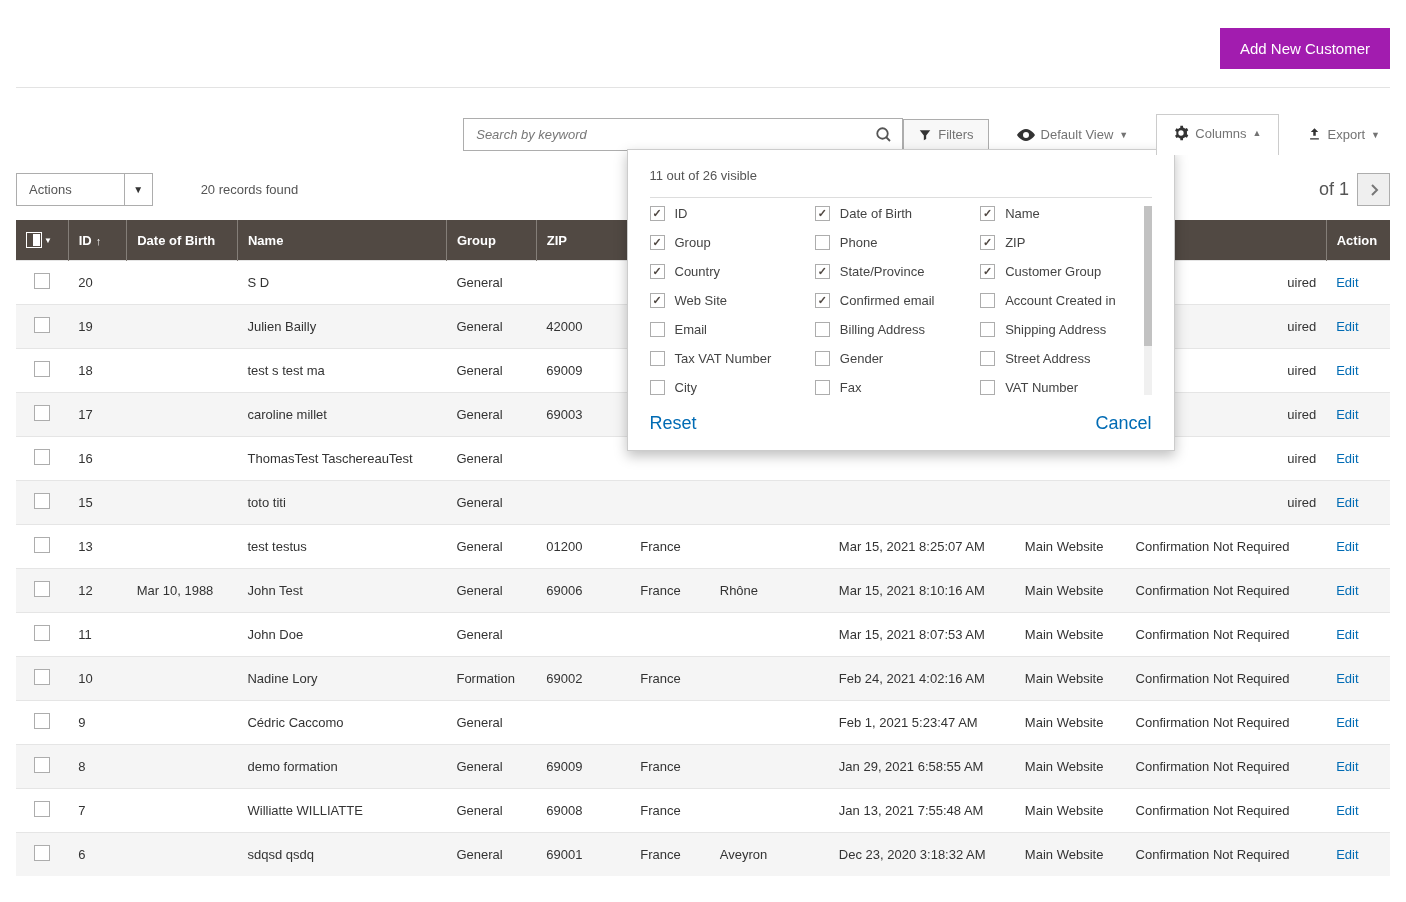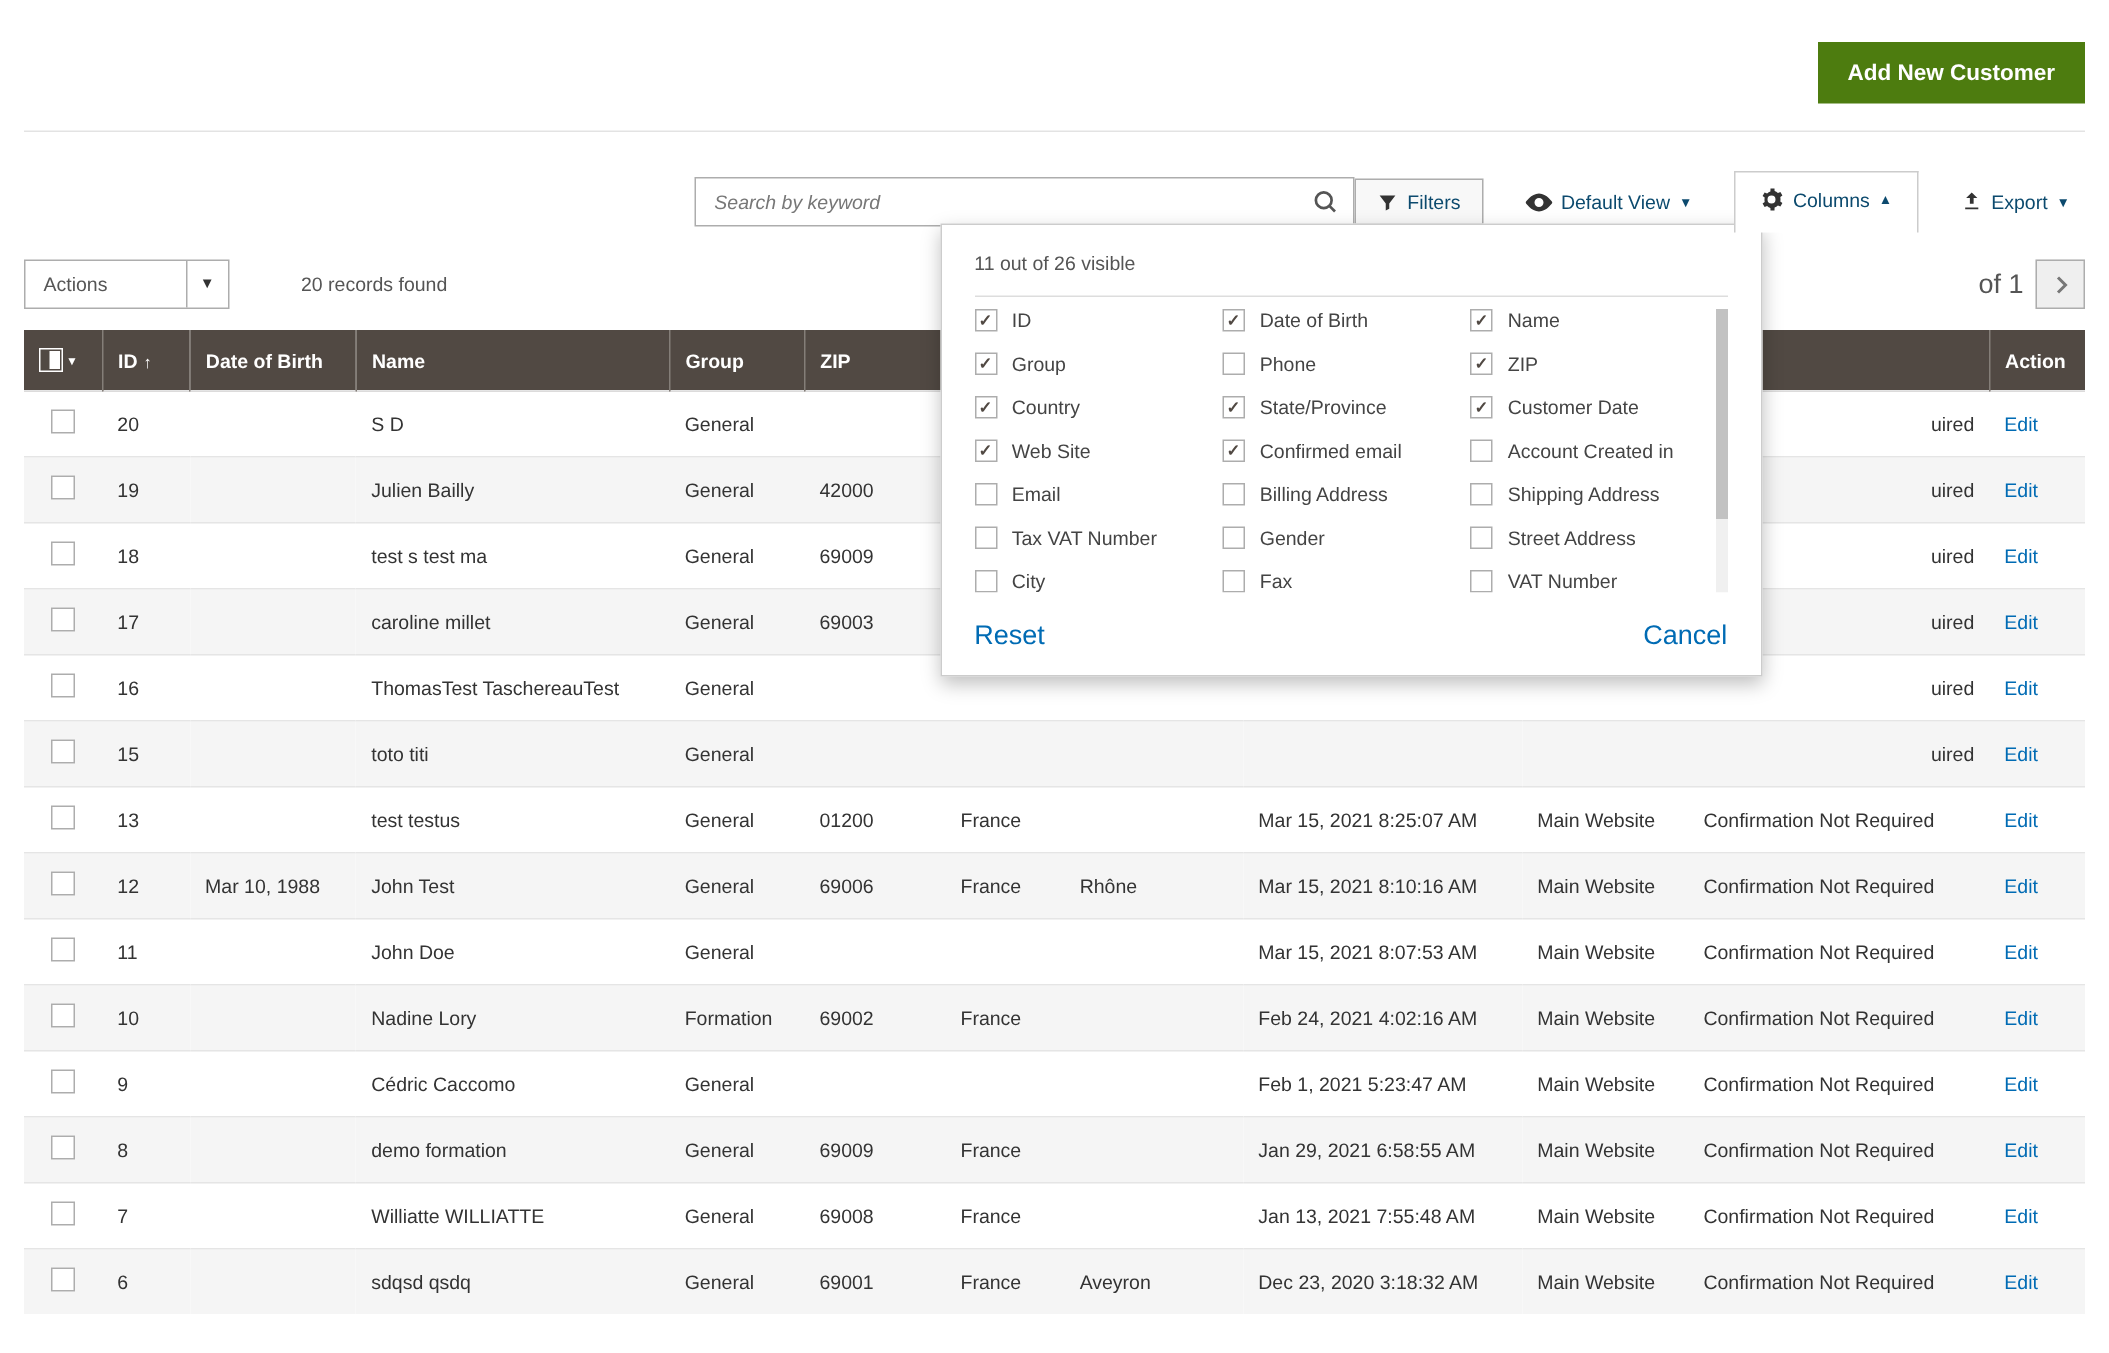"Add New Customer" .btn-primary { background: #4d7c0f -> #a21caf; font-weight: 700 -> 400 }
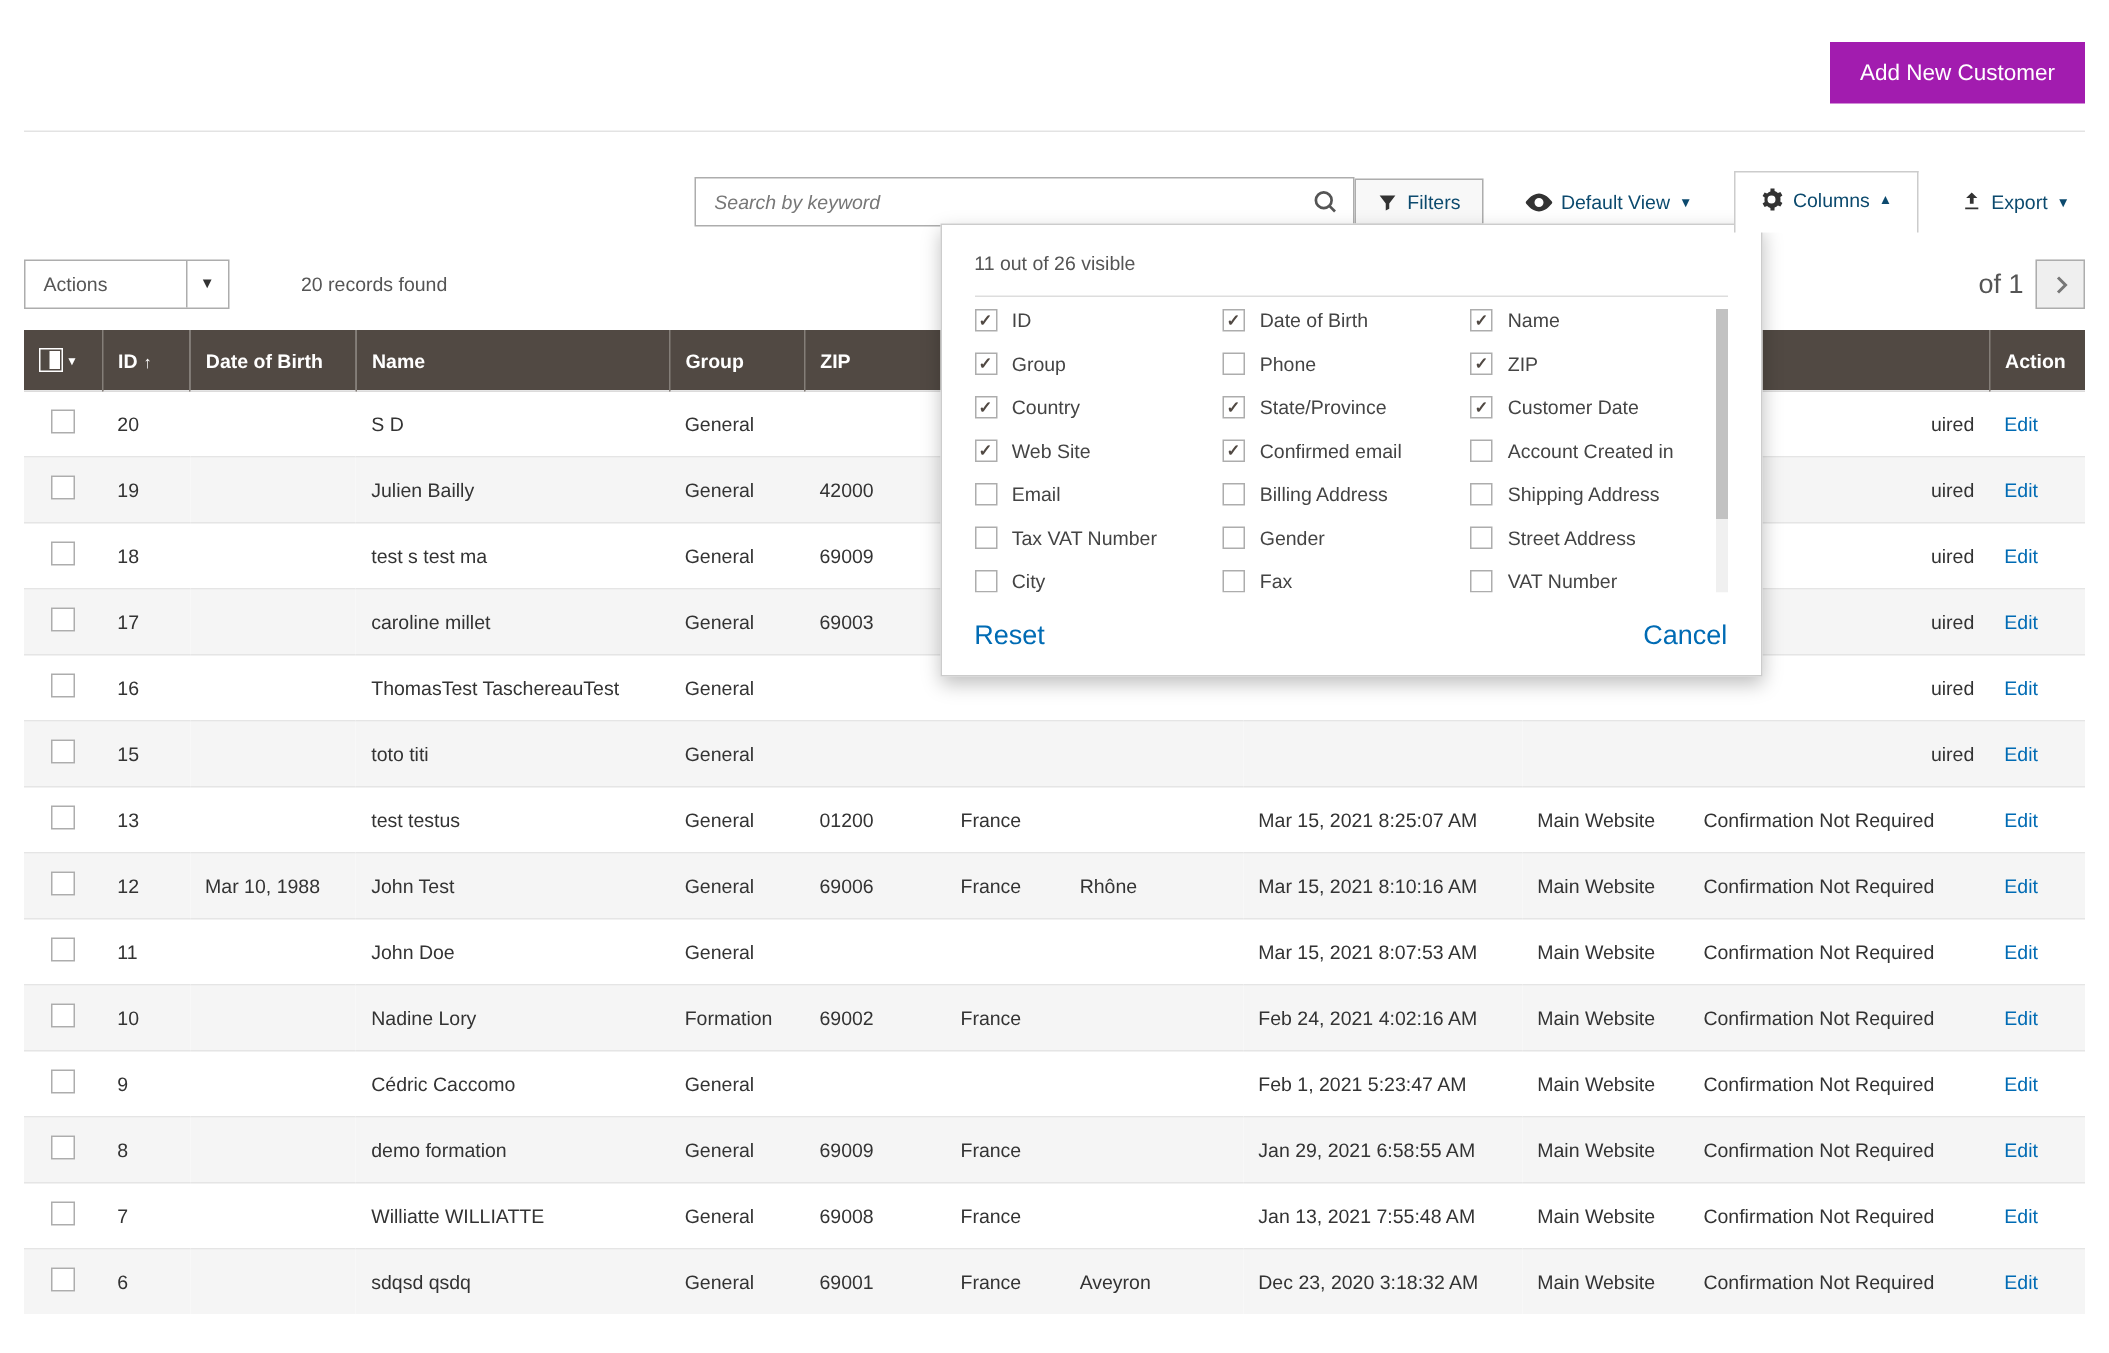"Filters" .tool-btn { color: #0c4a6e -> #737373 }
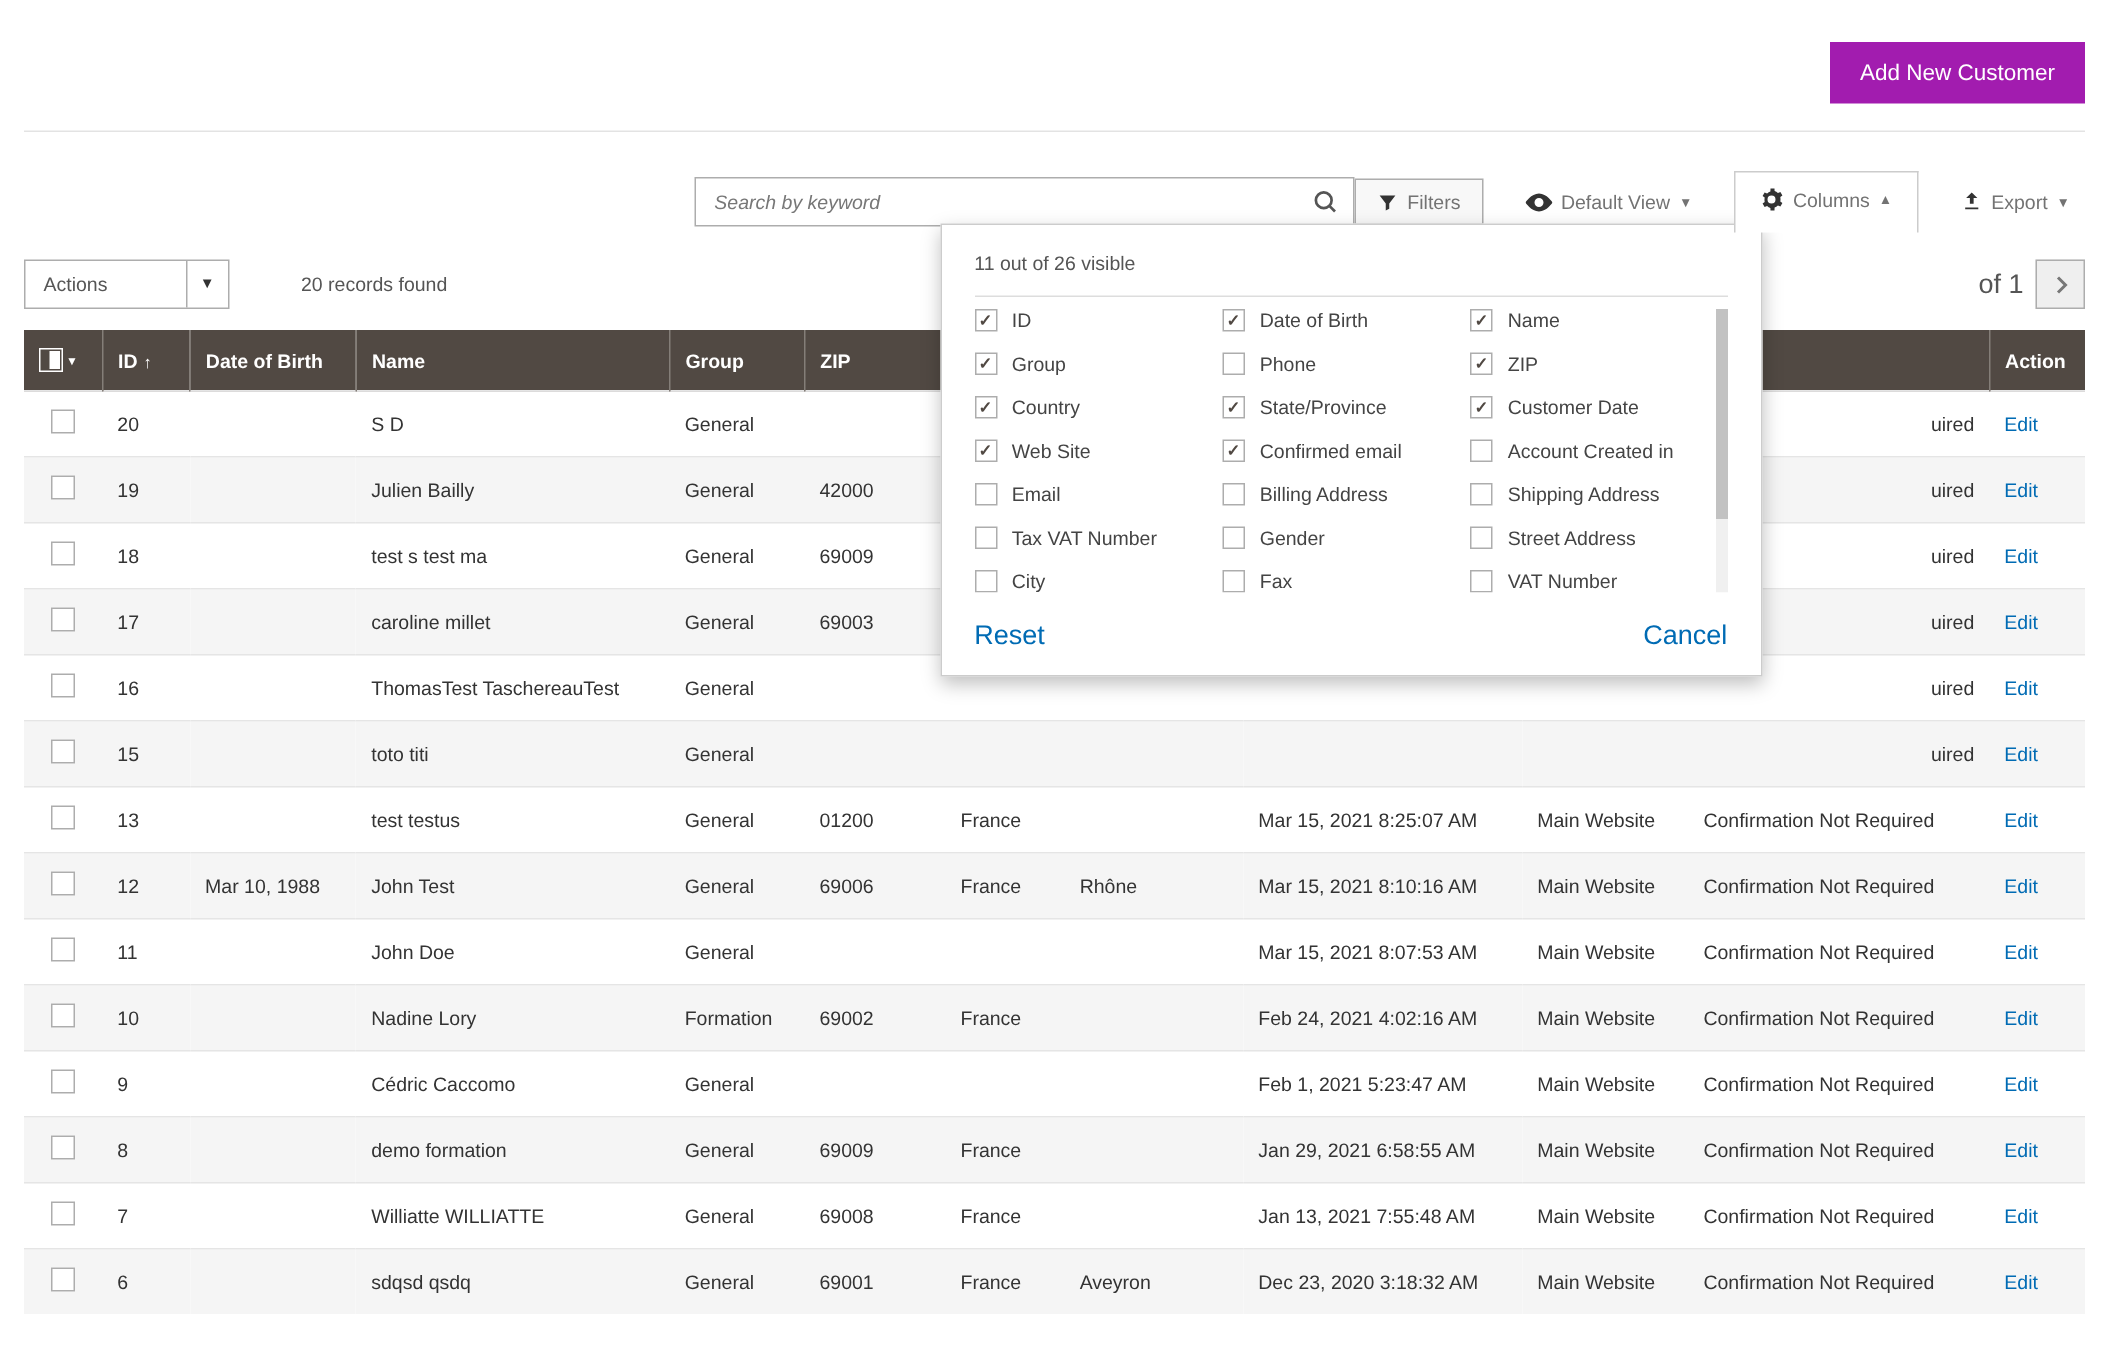"Customer Date" span { text: Date -> Group }
